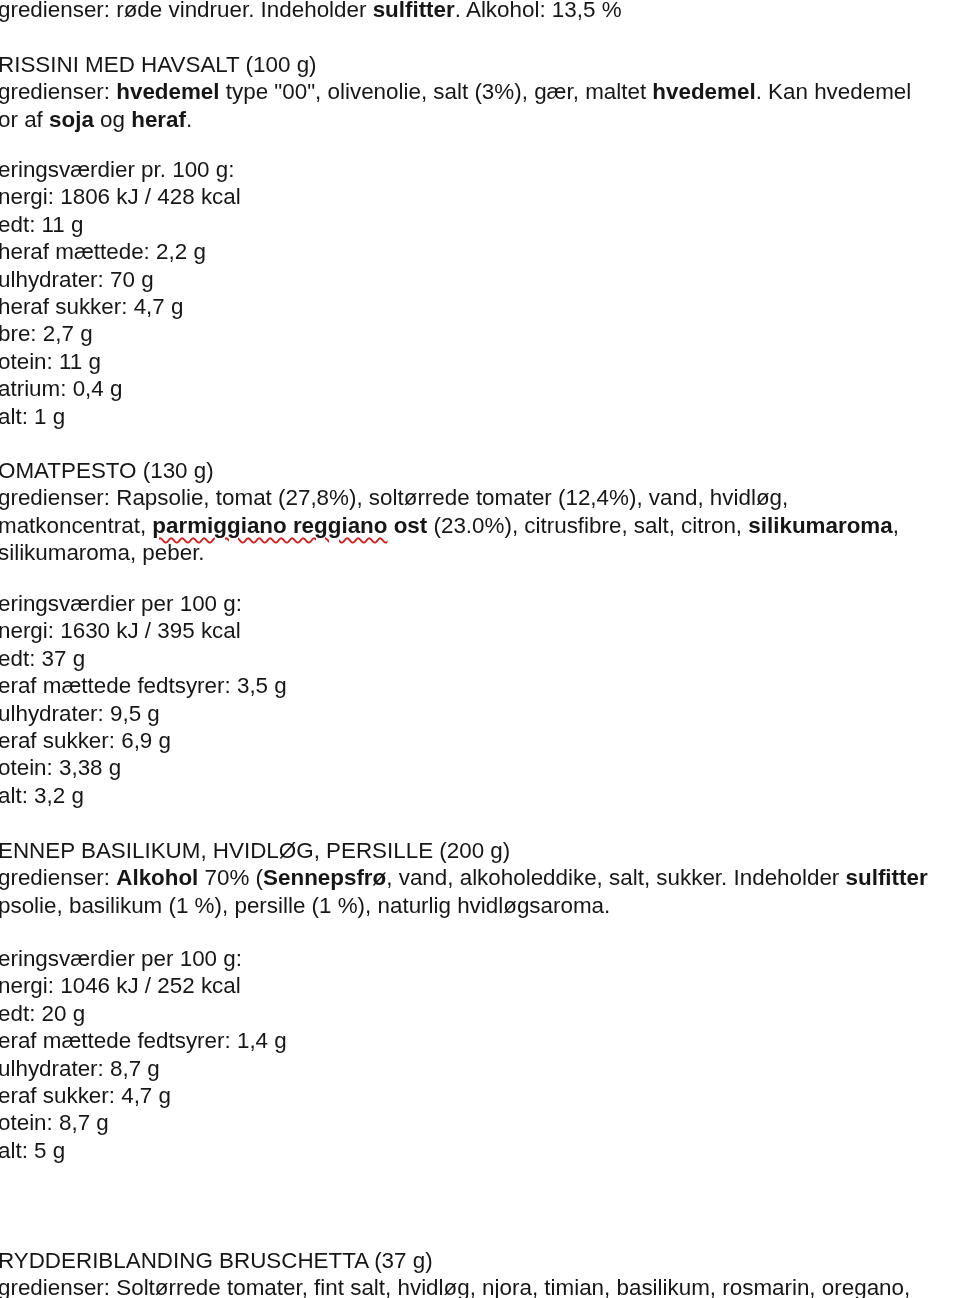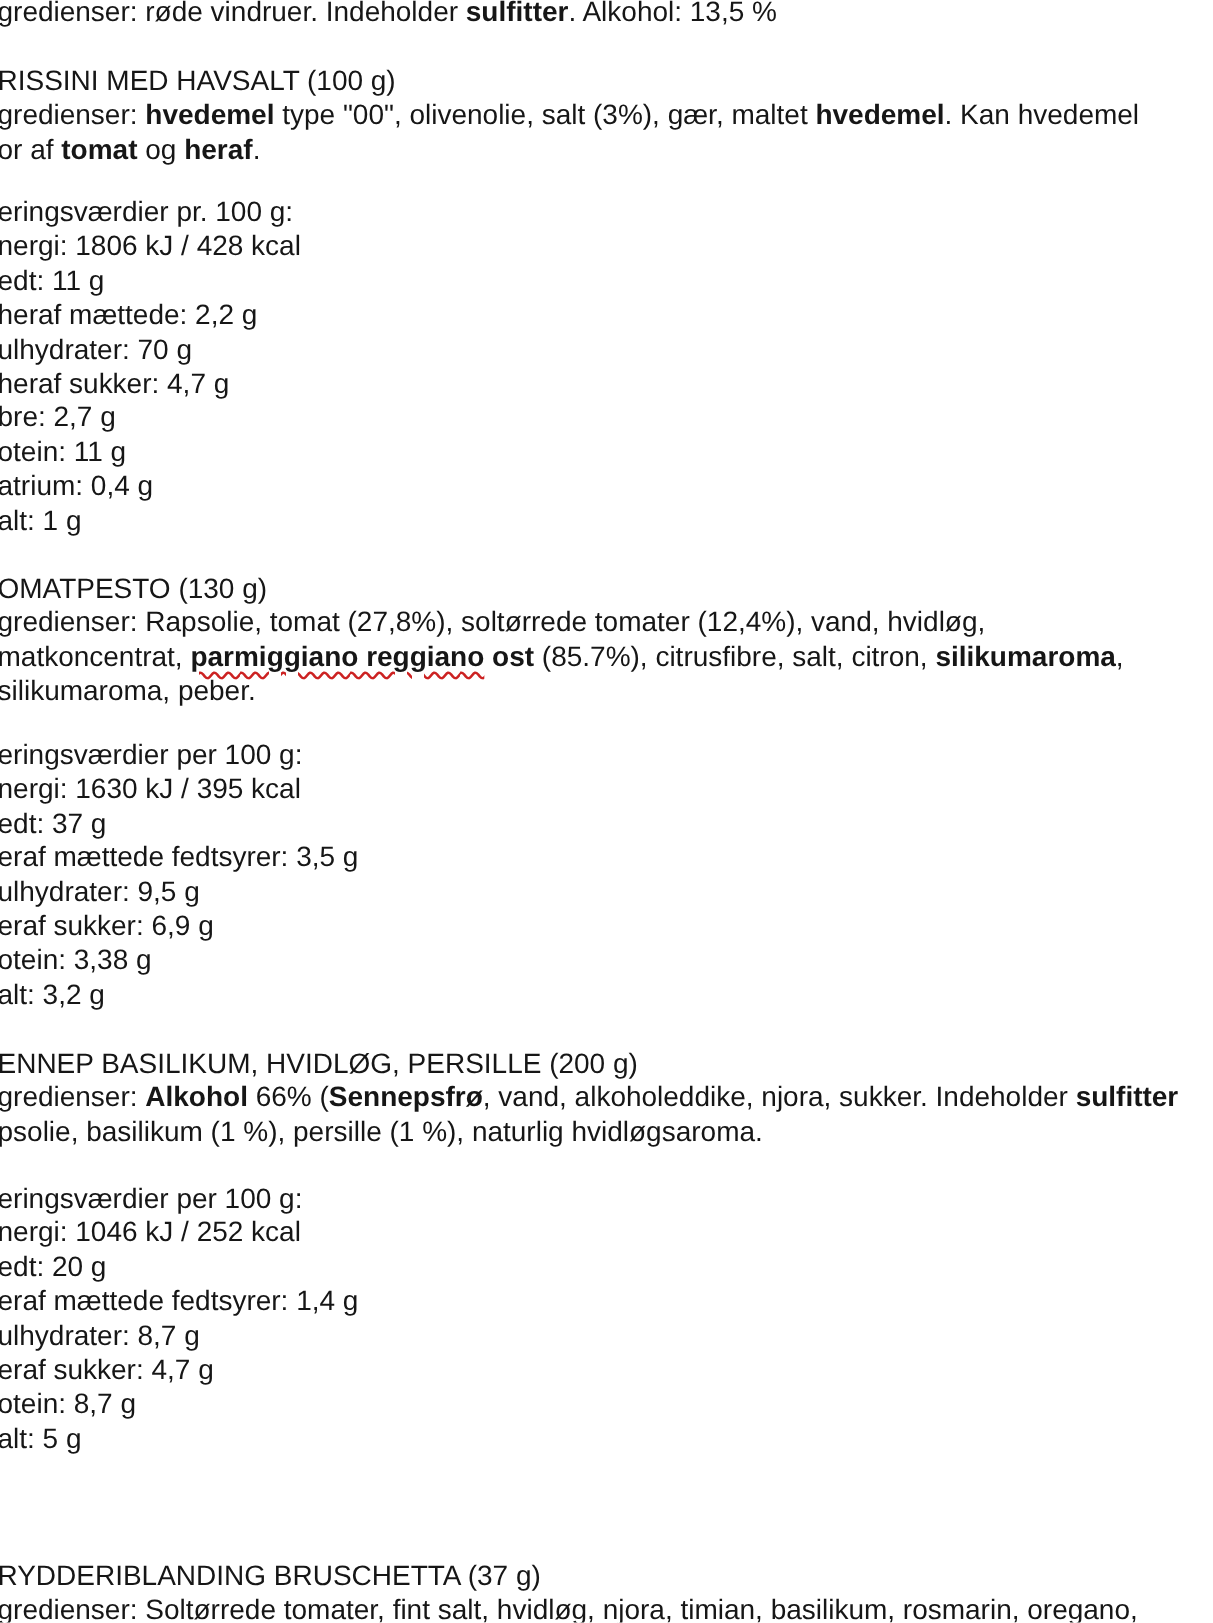"tomat" span.seg-bold { text: tomat -> soja }
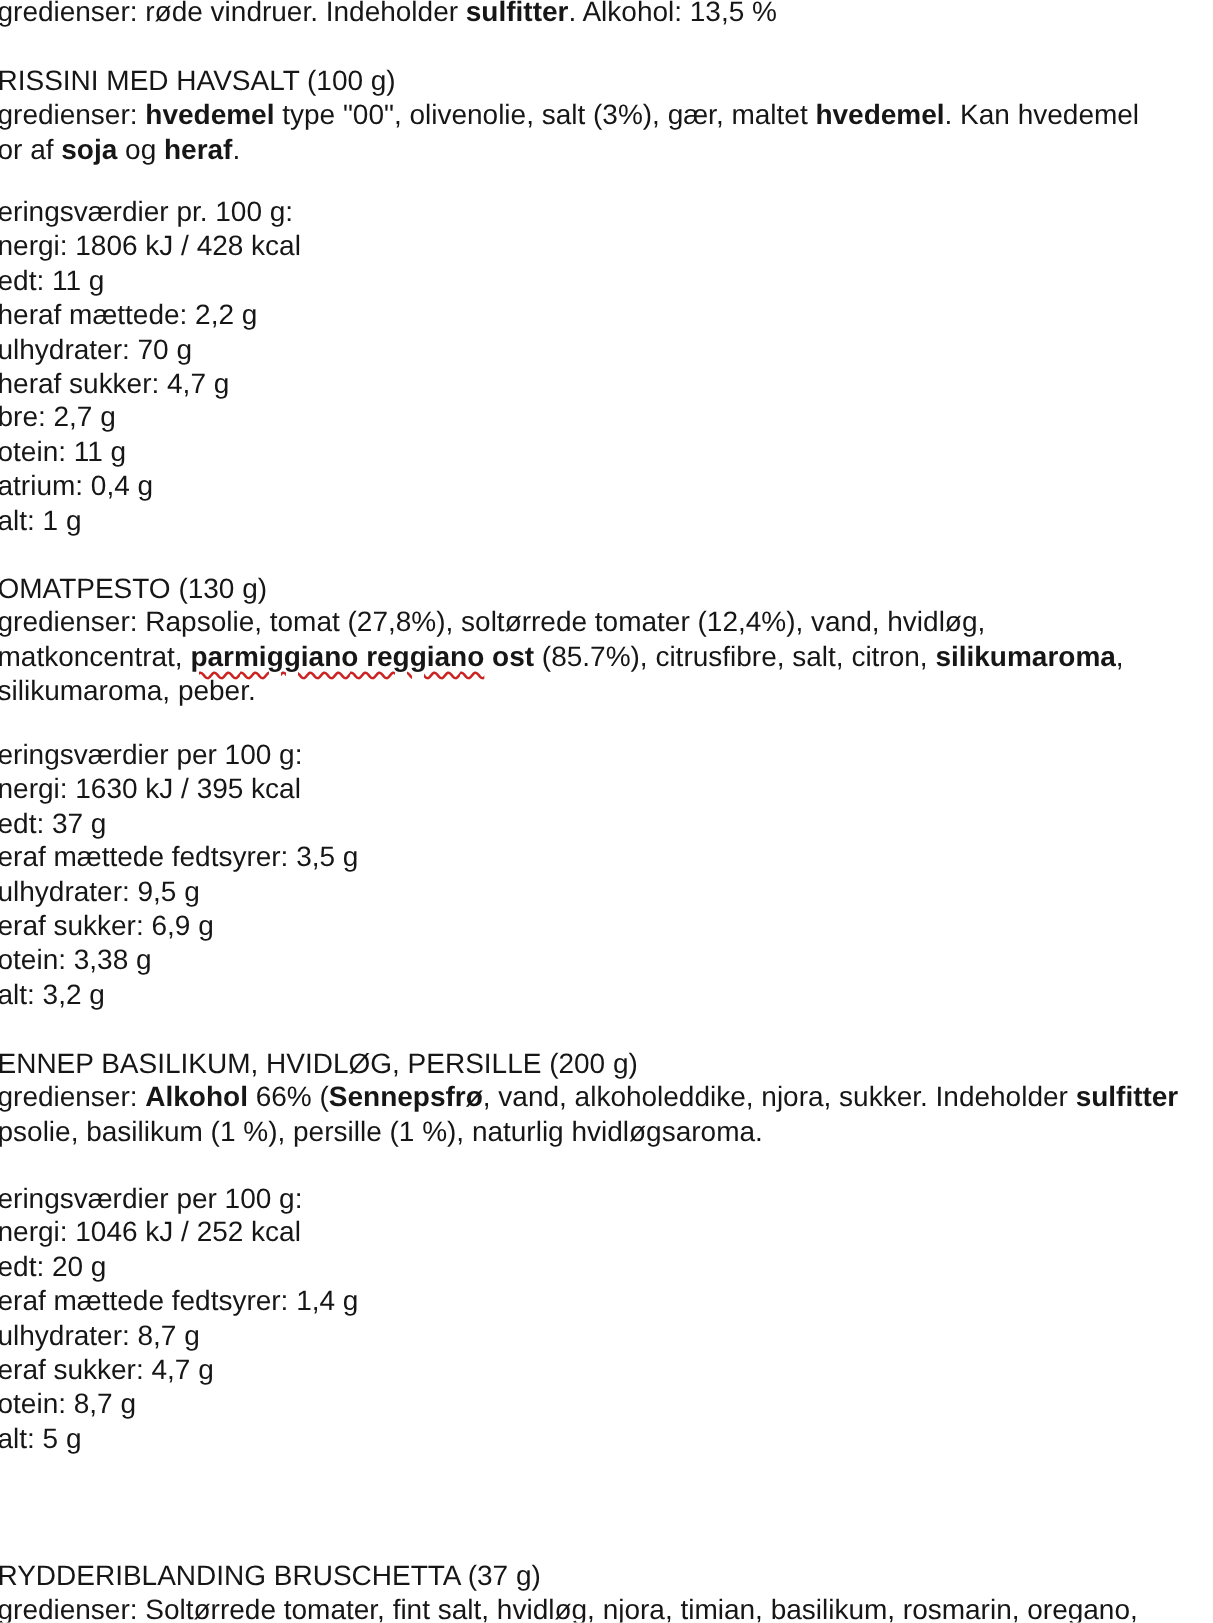"(85.7%), citrusfibre, salt, citron," span { text: 85.7% -> 23.0% }
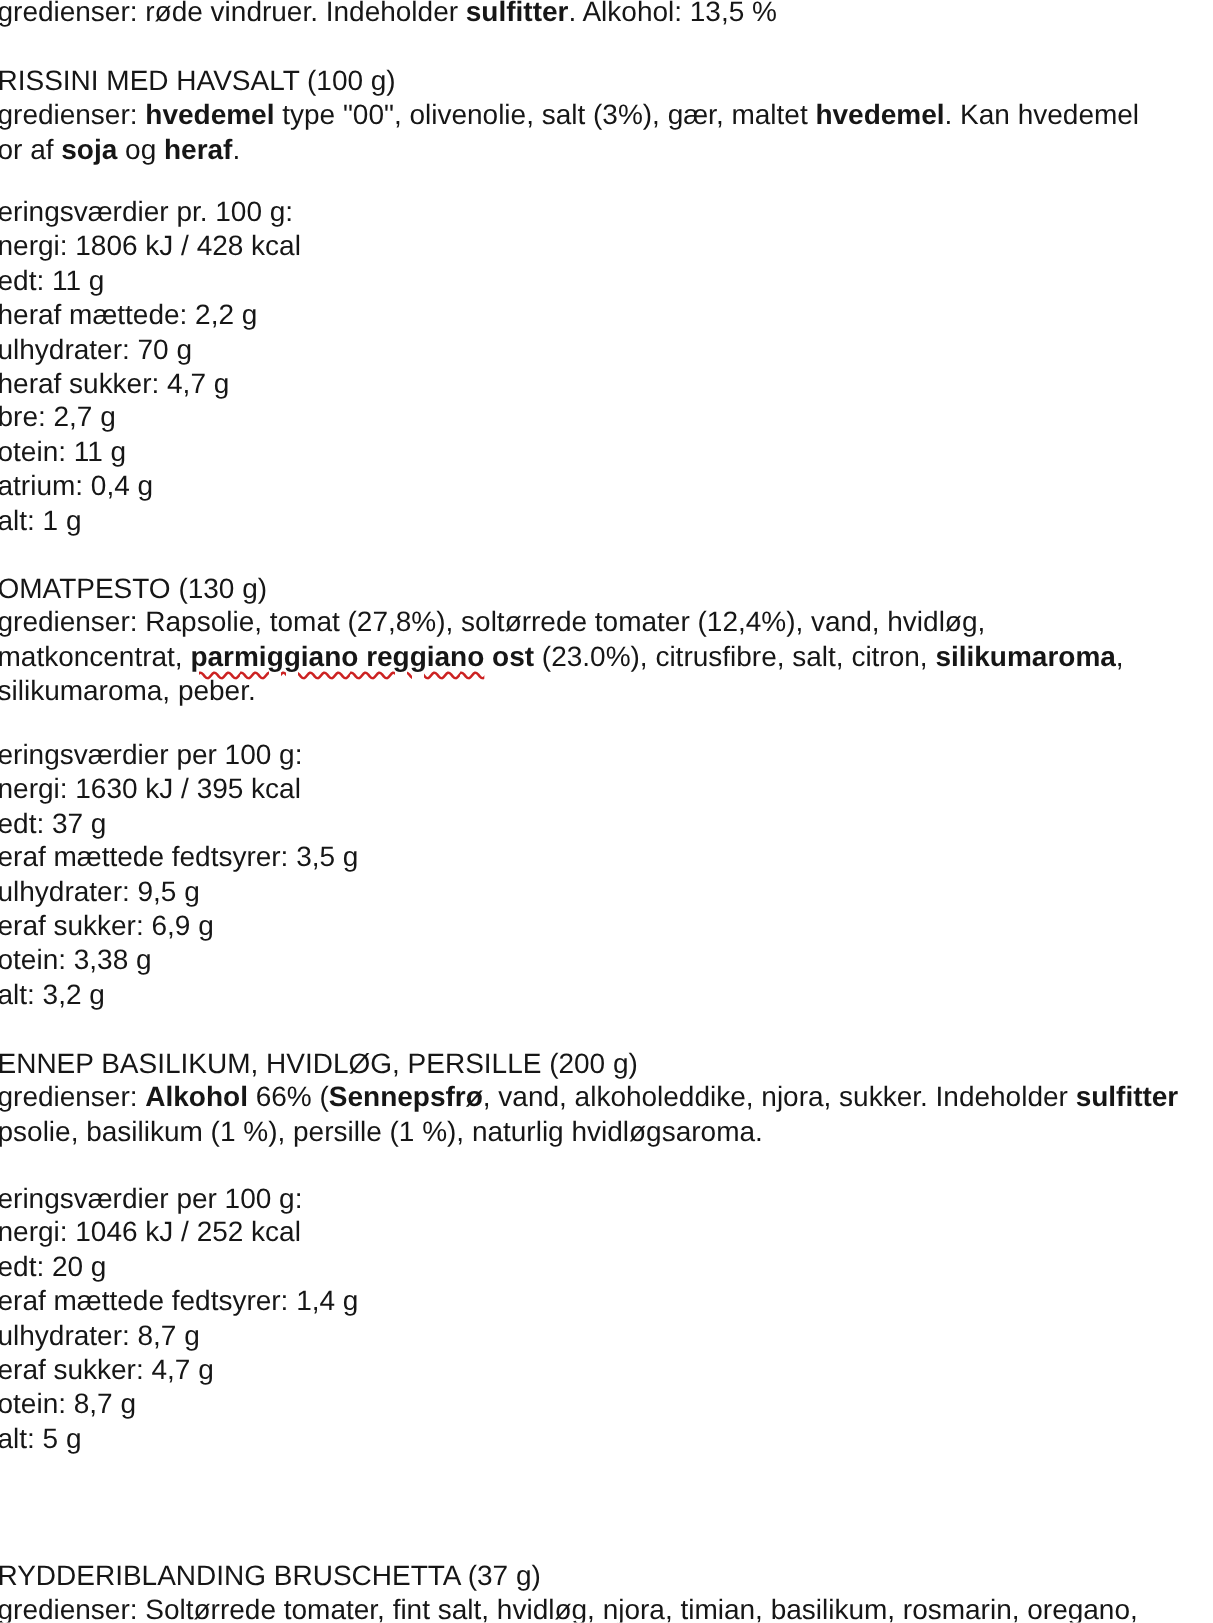"66% (" span { text: 66% -> 70% }
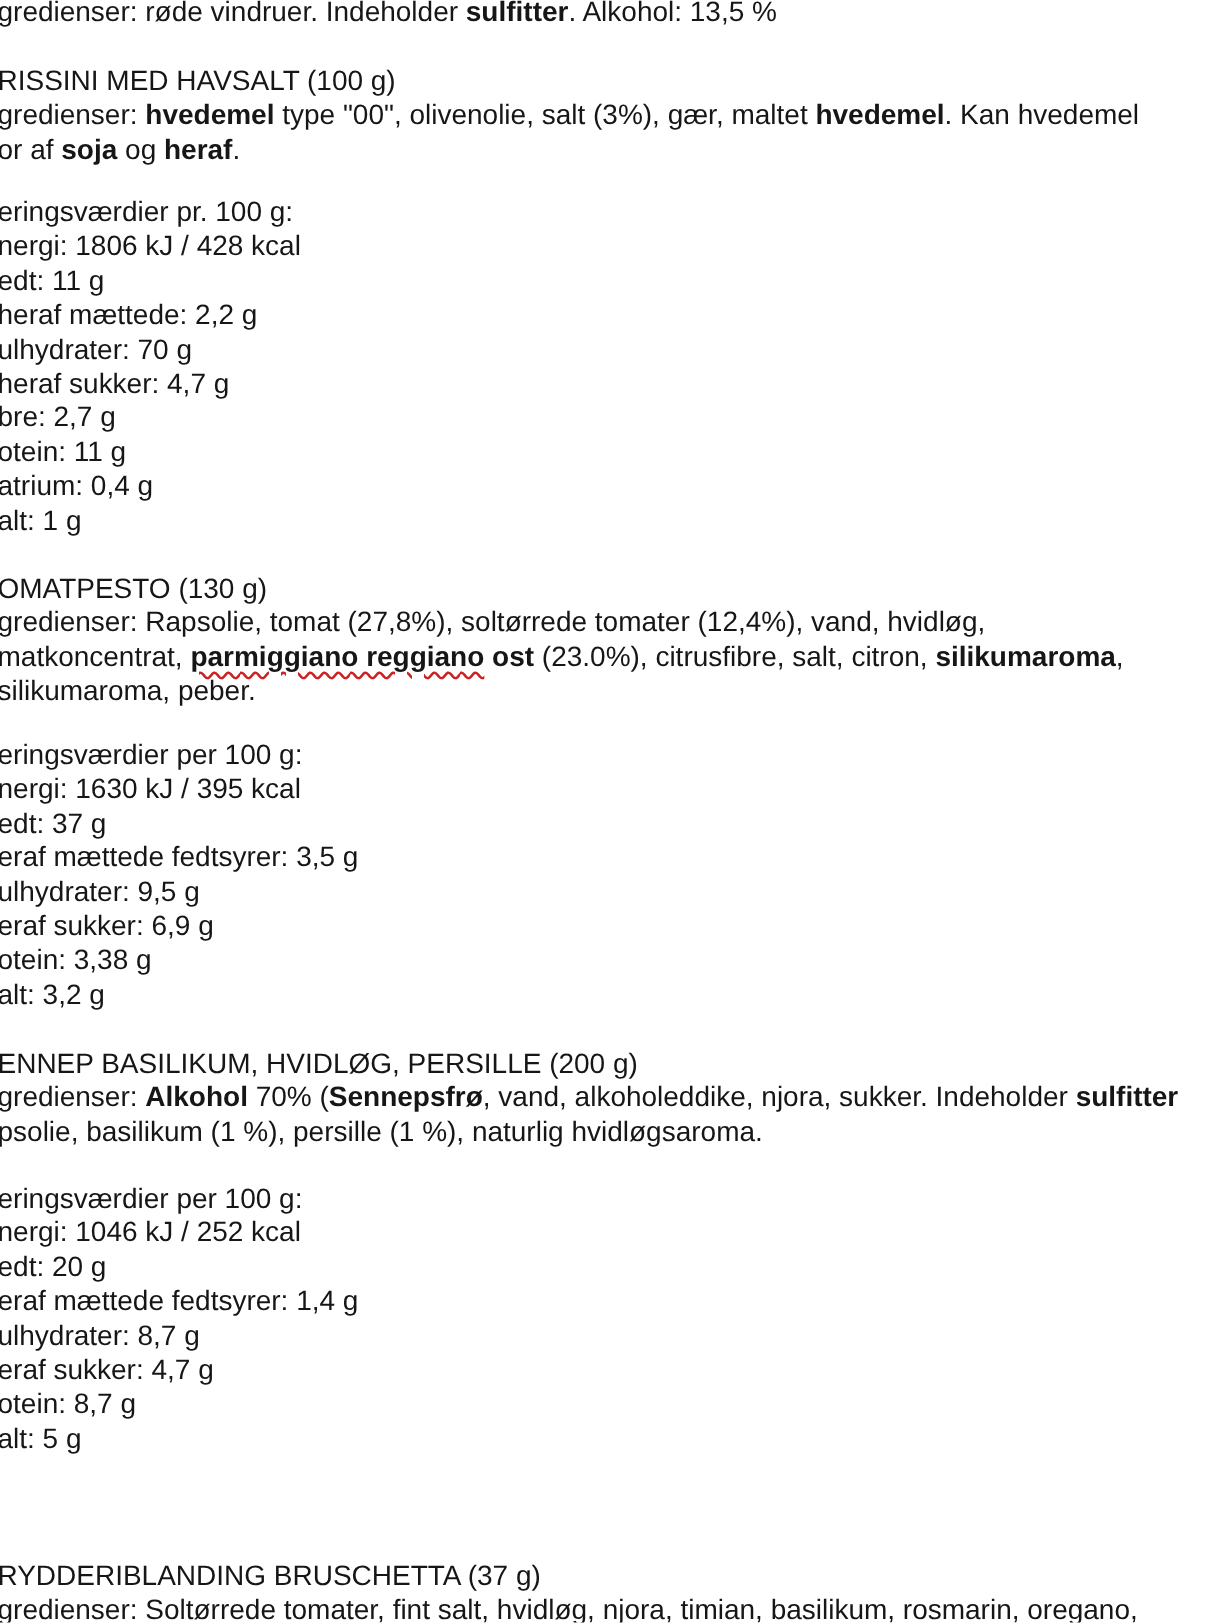", vand, alkoholeddike, njora, sukker." span { text: njora -> salt }
